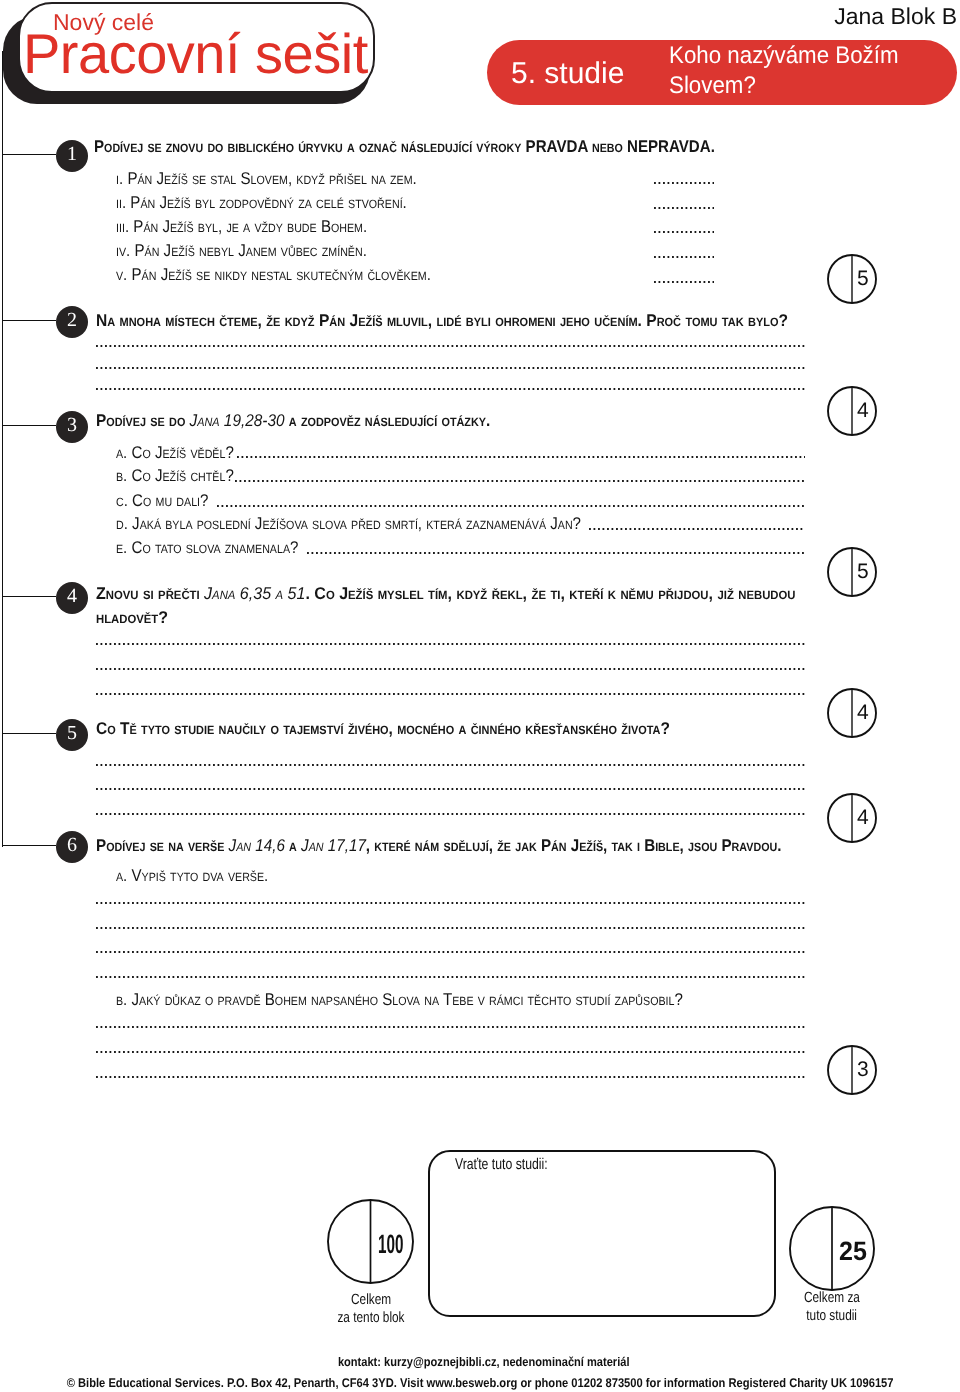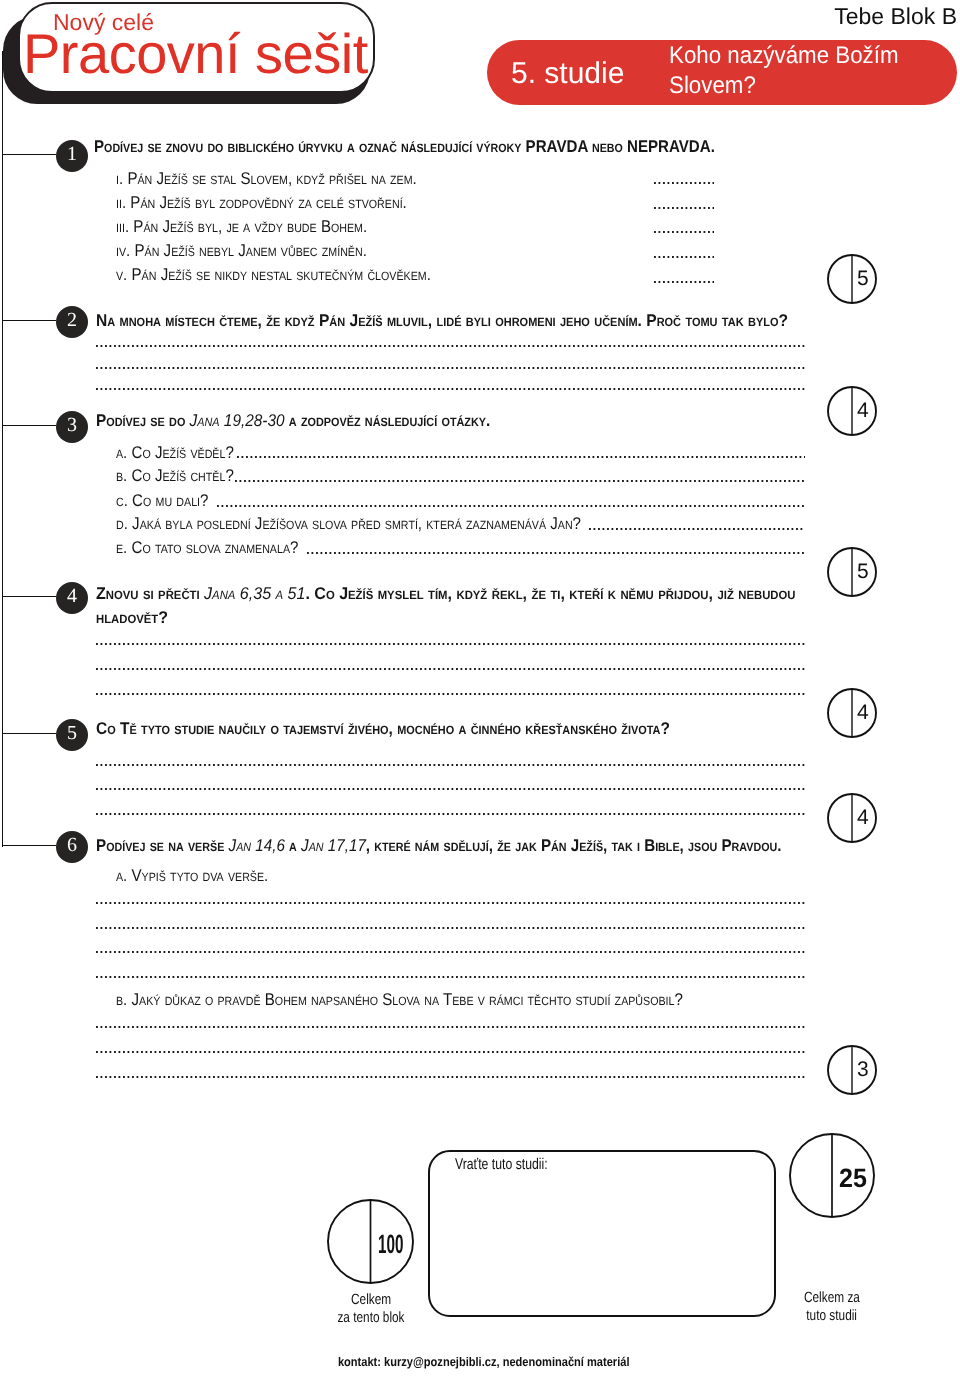"Tebe Blok B" div.block-label { text: Tebe -> Jana }
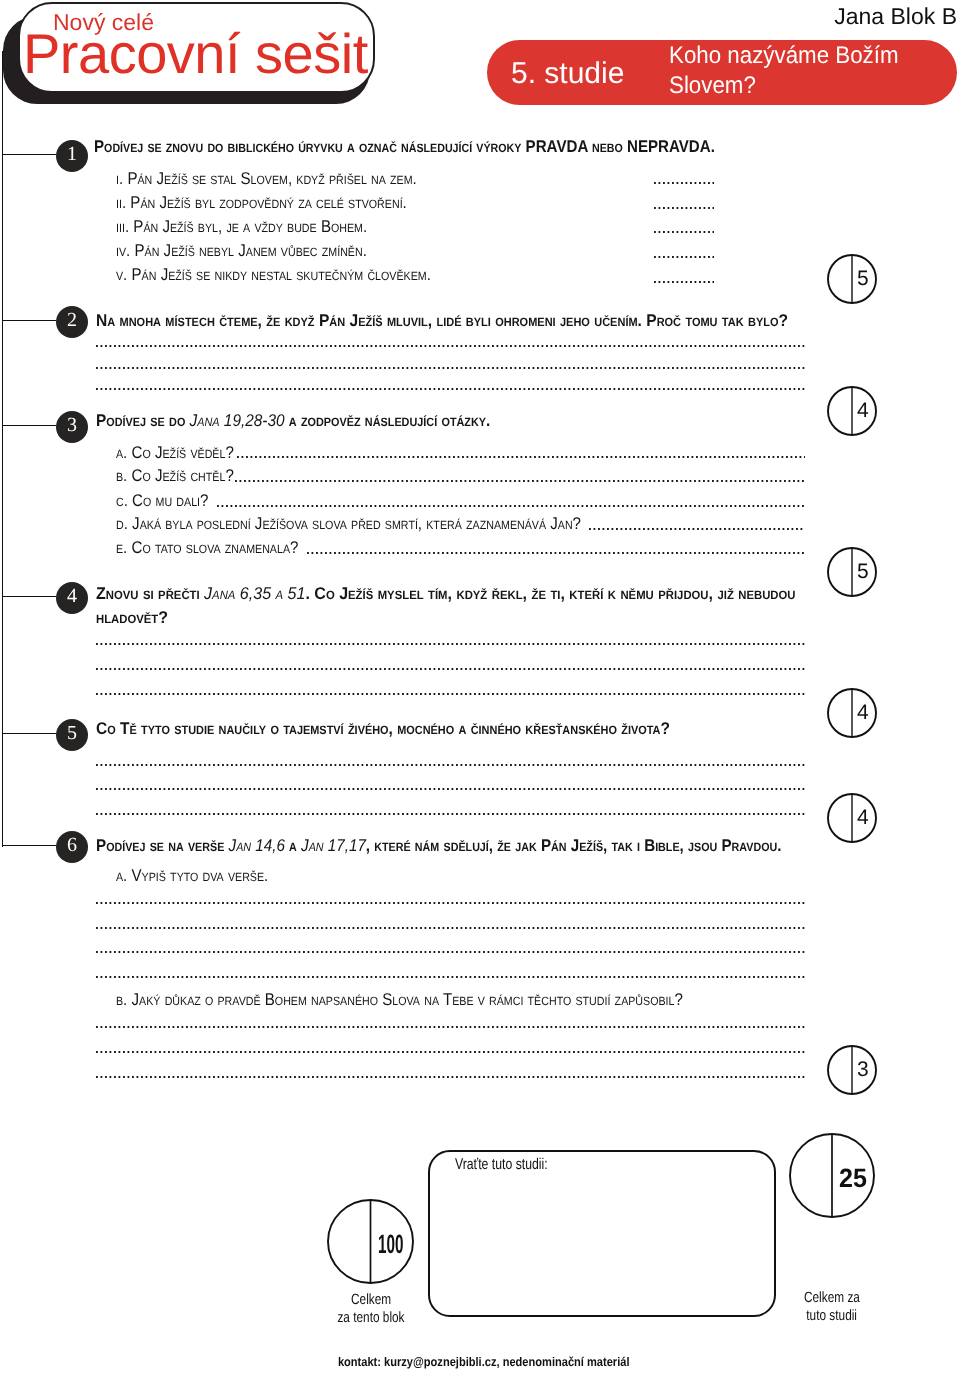"25" div.bigscore { top: 1133px -> 1206px }
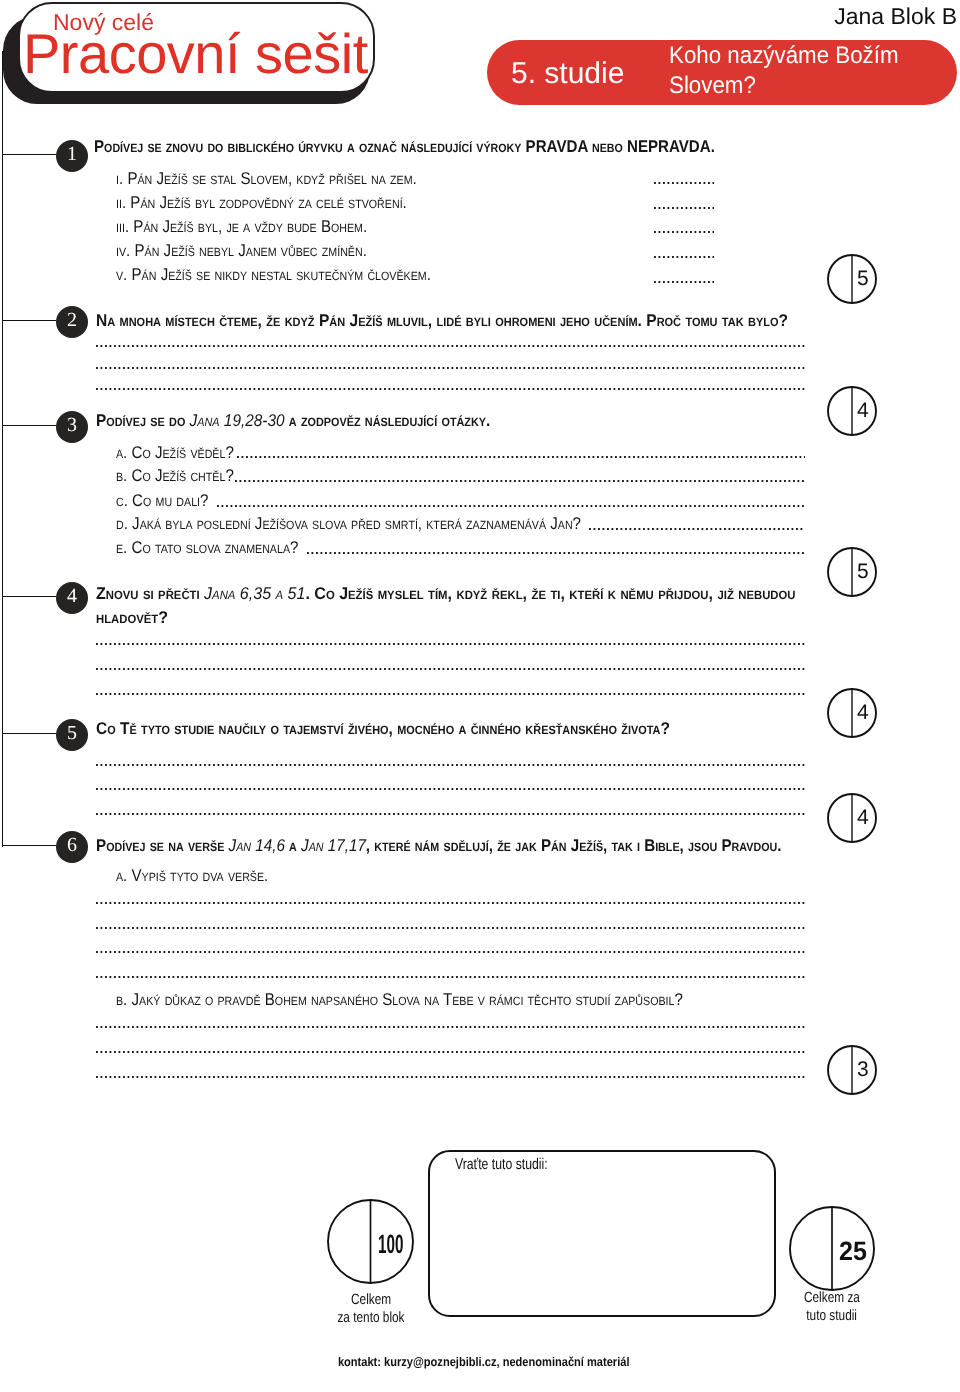"© Bible Educational Services. P.O." div.foot { html: none -> <div><span>© Bible Educational Services. P.O. Box 42, Penarth, CF64 3YD. Visit www.besweb.org or phone 01202 873500 for information Registered Charity UK 1096157</span></div> }
